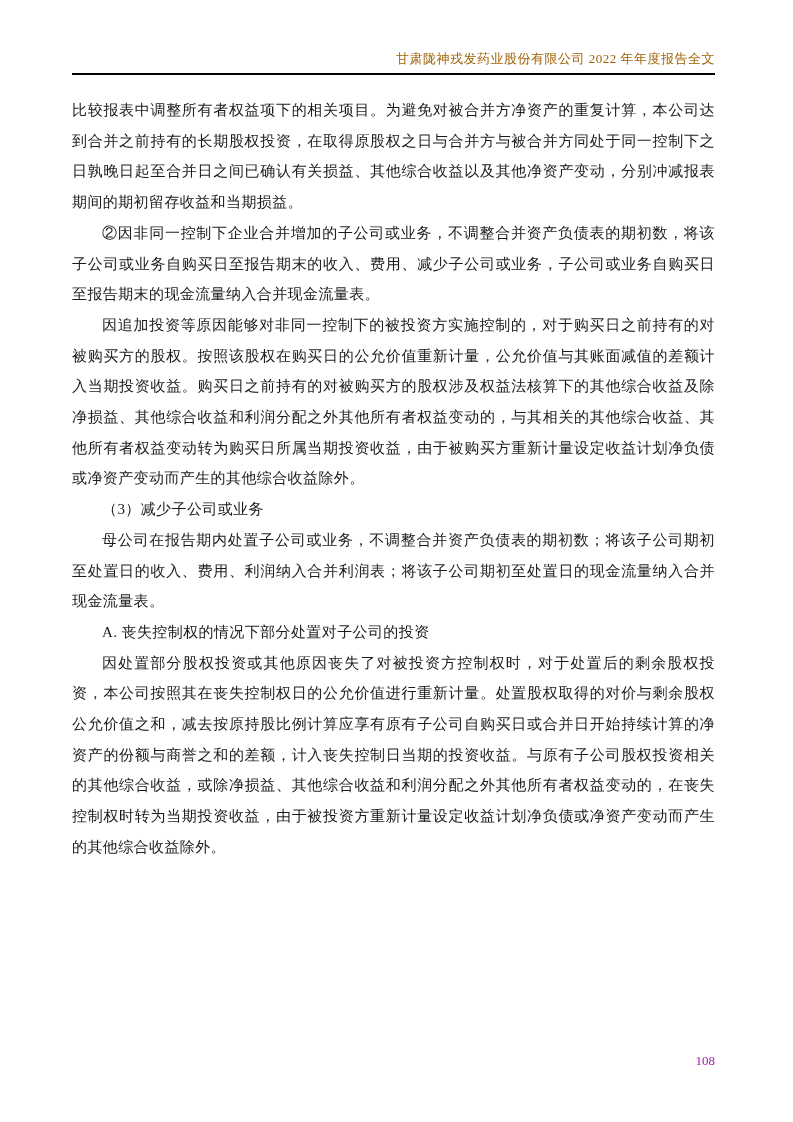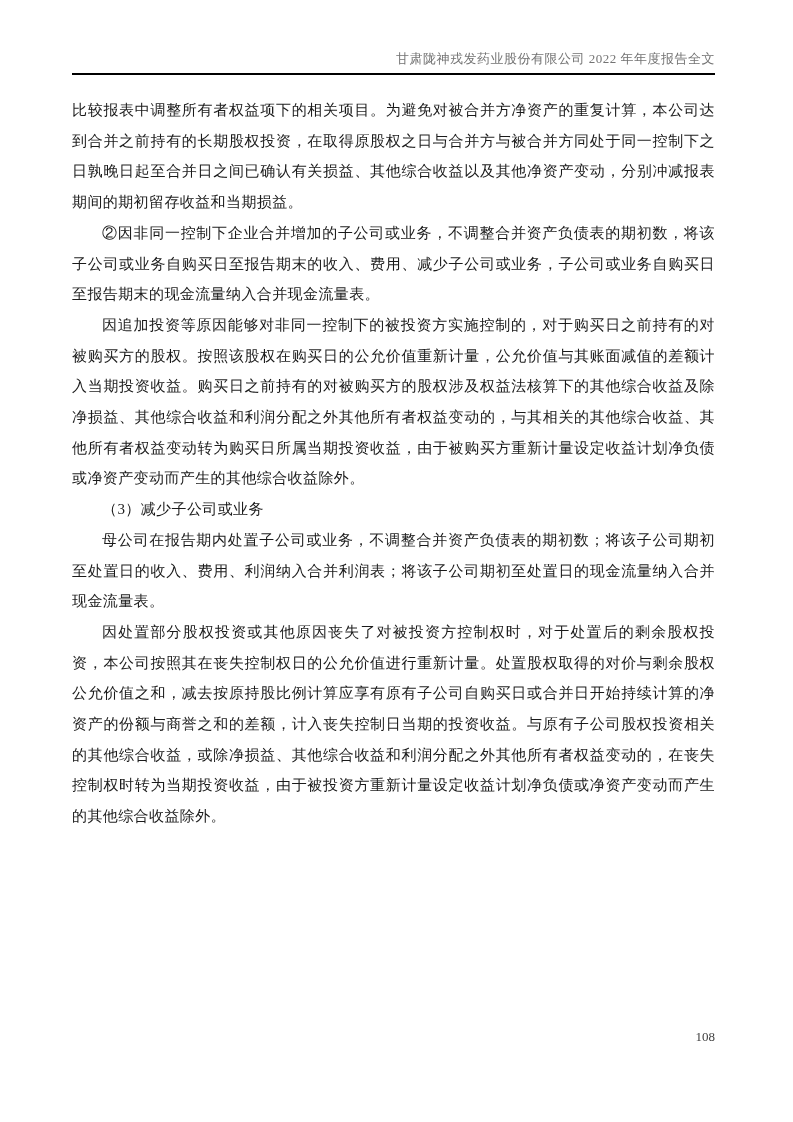"甘肃陇神戎发药业股份有限公司 2022 年年度报告全文" .header { color: #737373 -> #a16207 }
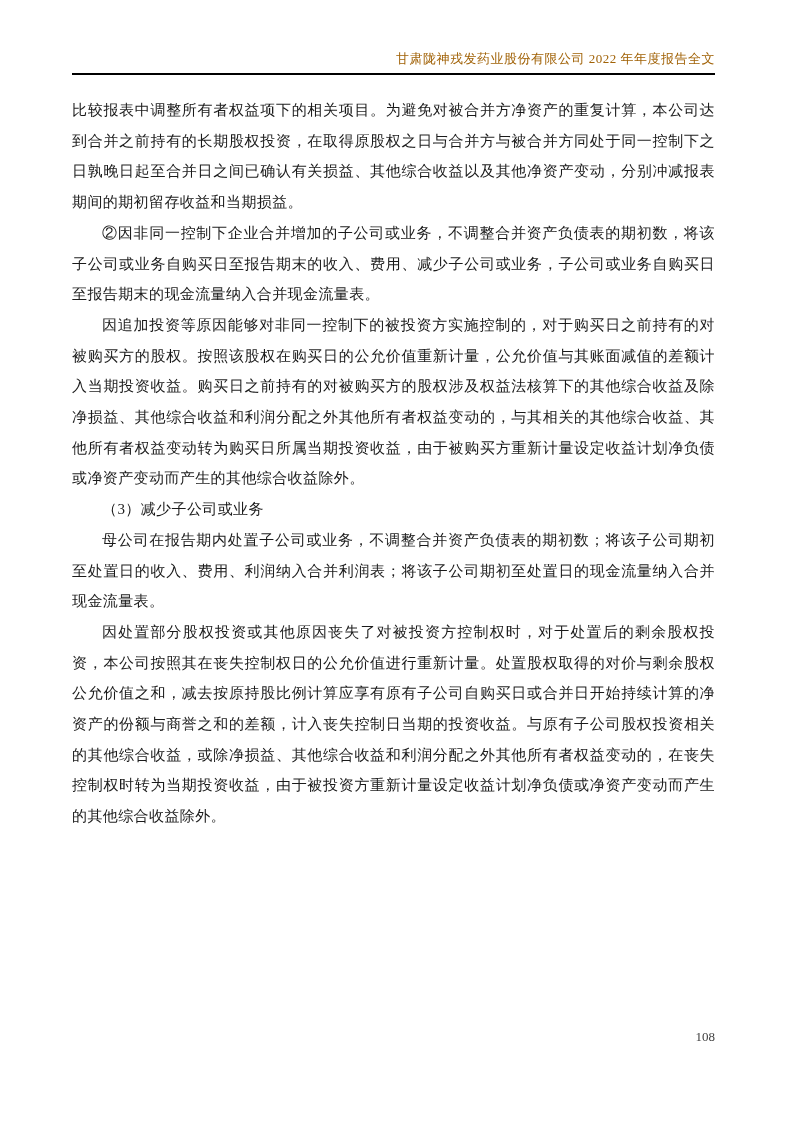"A. 丧失控制权的情况下部分处置对子公司的投资" p.p { html: none -> <p>A. 丧失控制权的情况下部分处置对子公司的投资</p> }
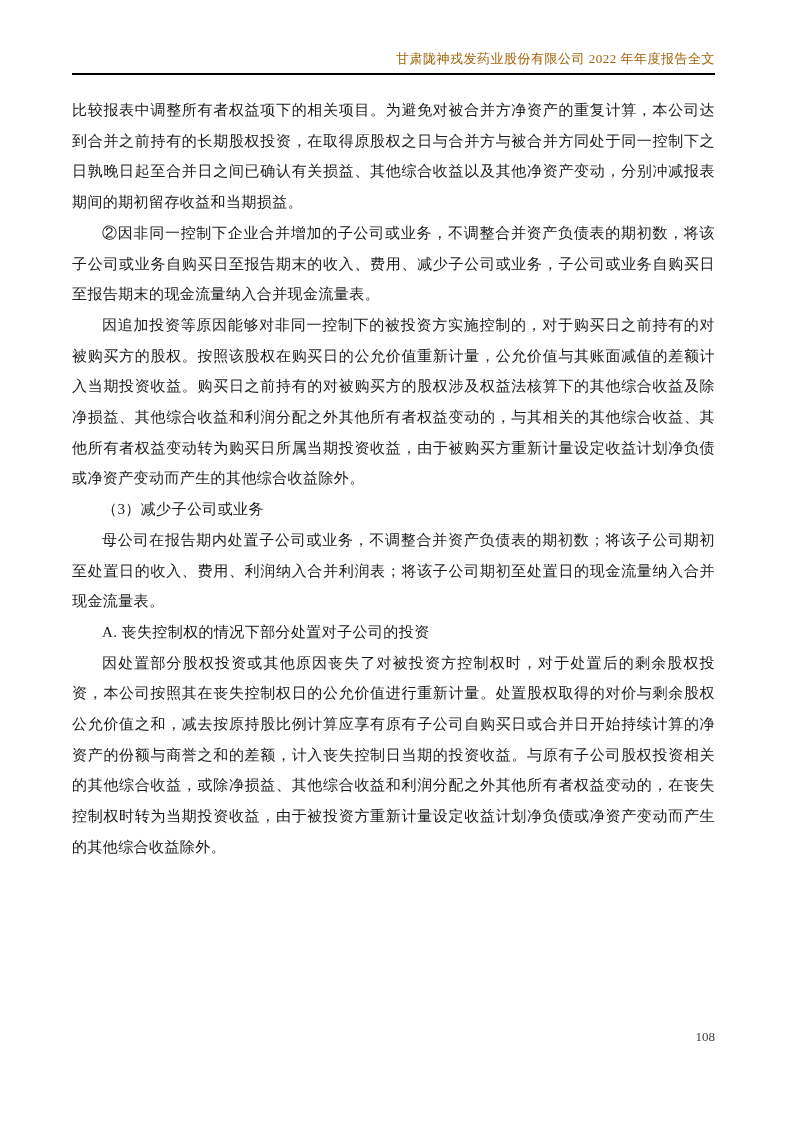"108" .footer { color: #404040 -> #a21caf; top: 1028px -> 1052px }
